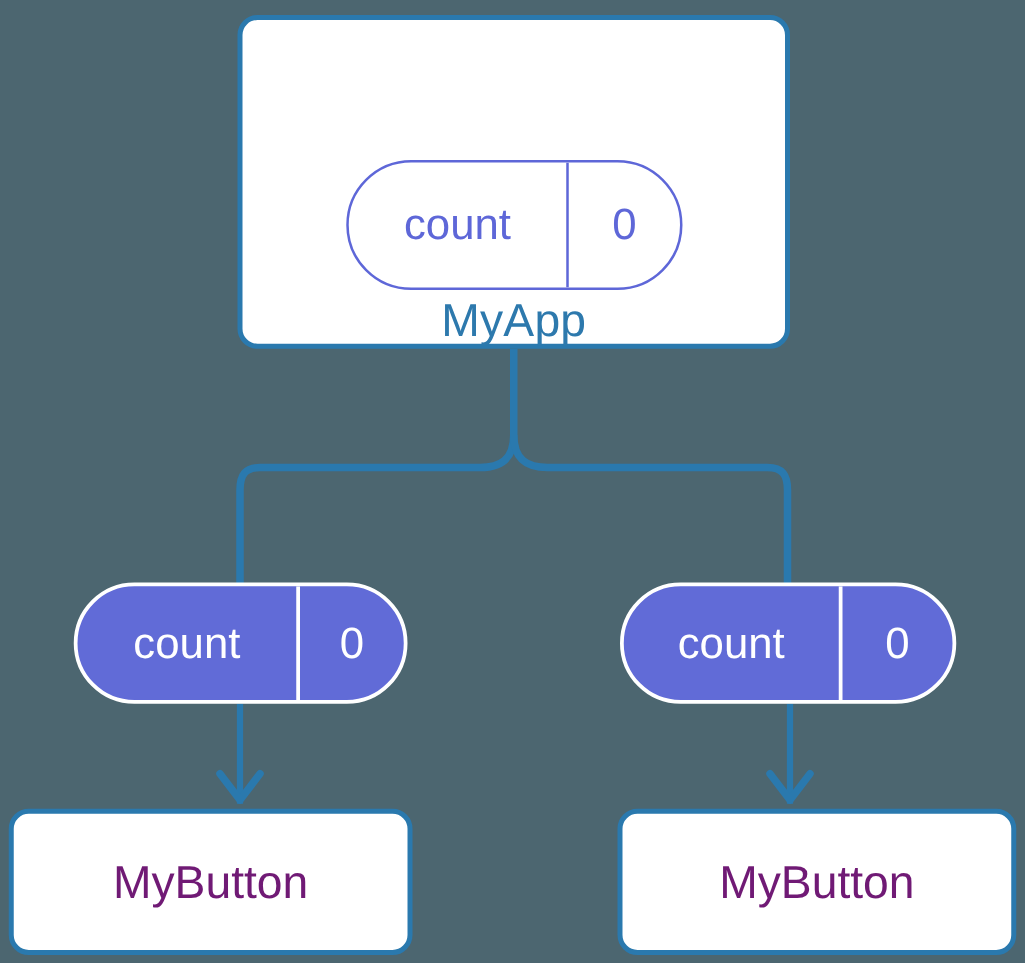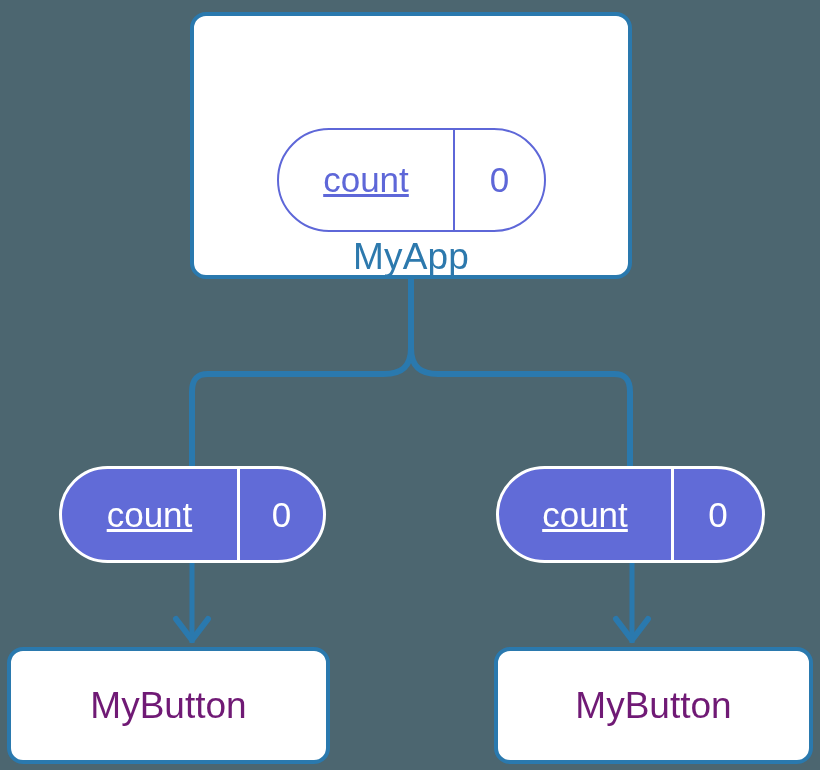"count" .pill .cell-key { text-decoration: underline -> none }
